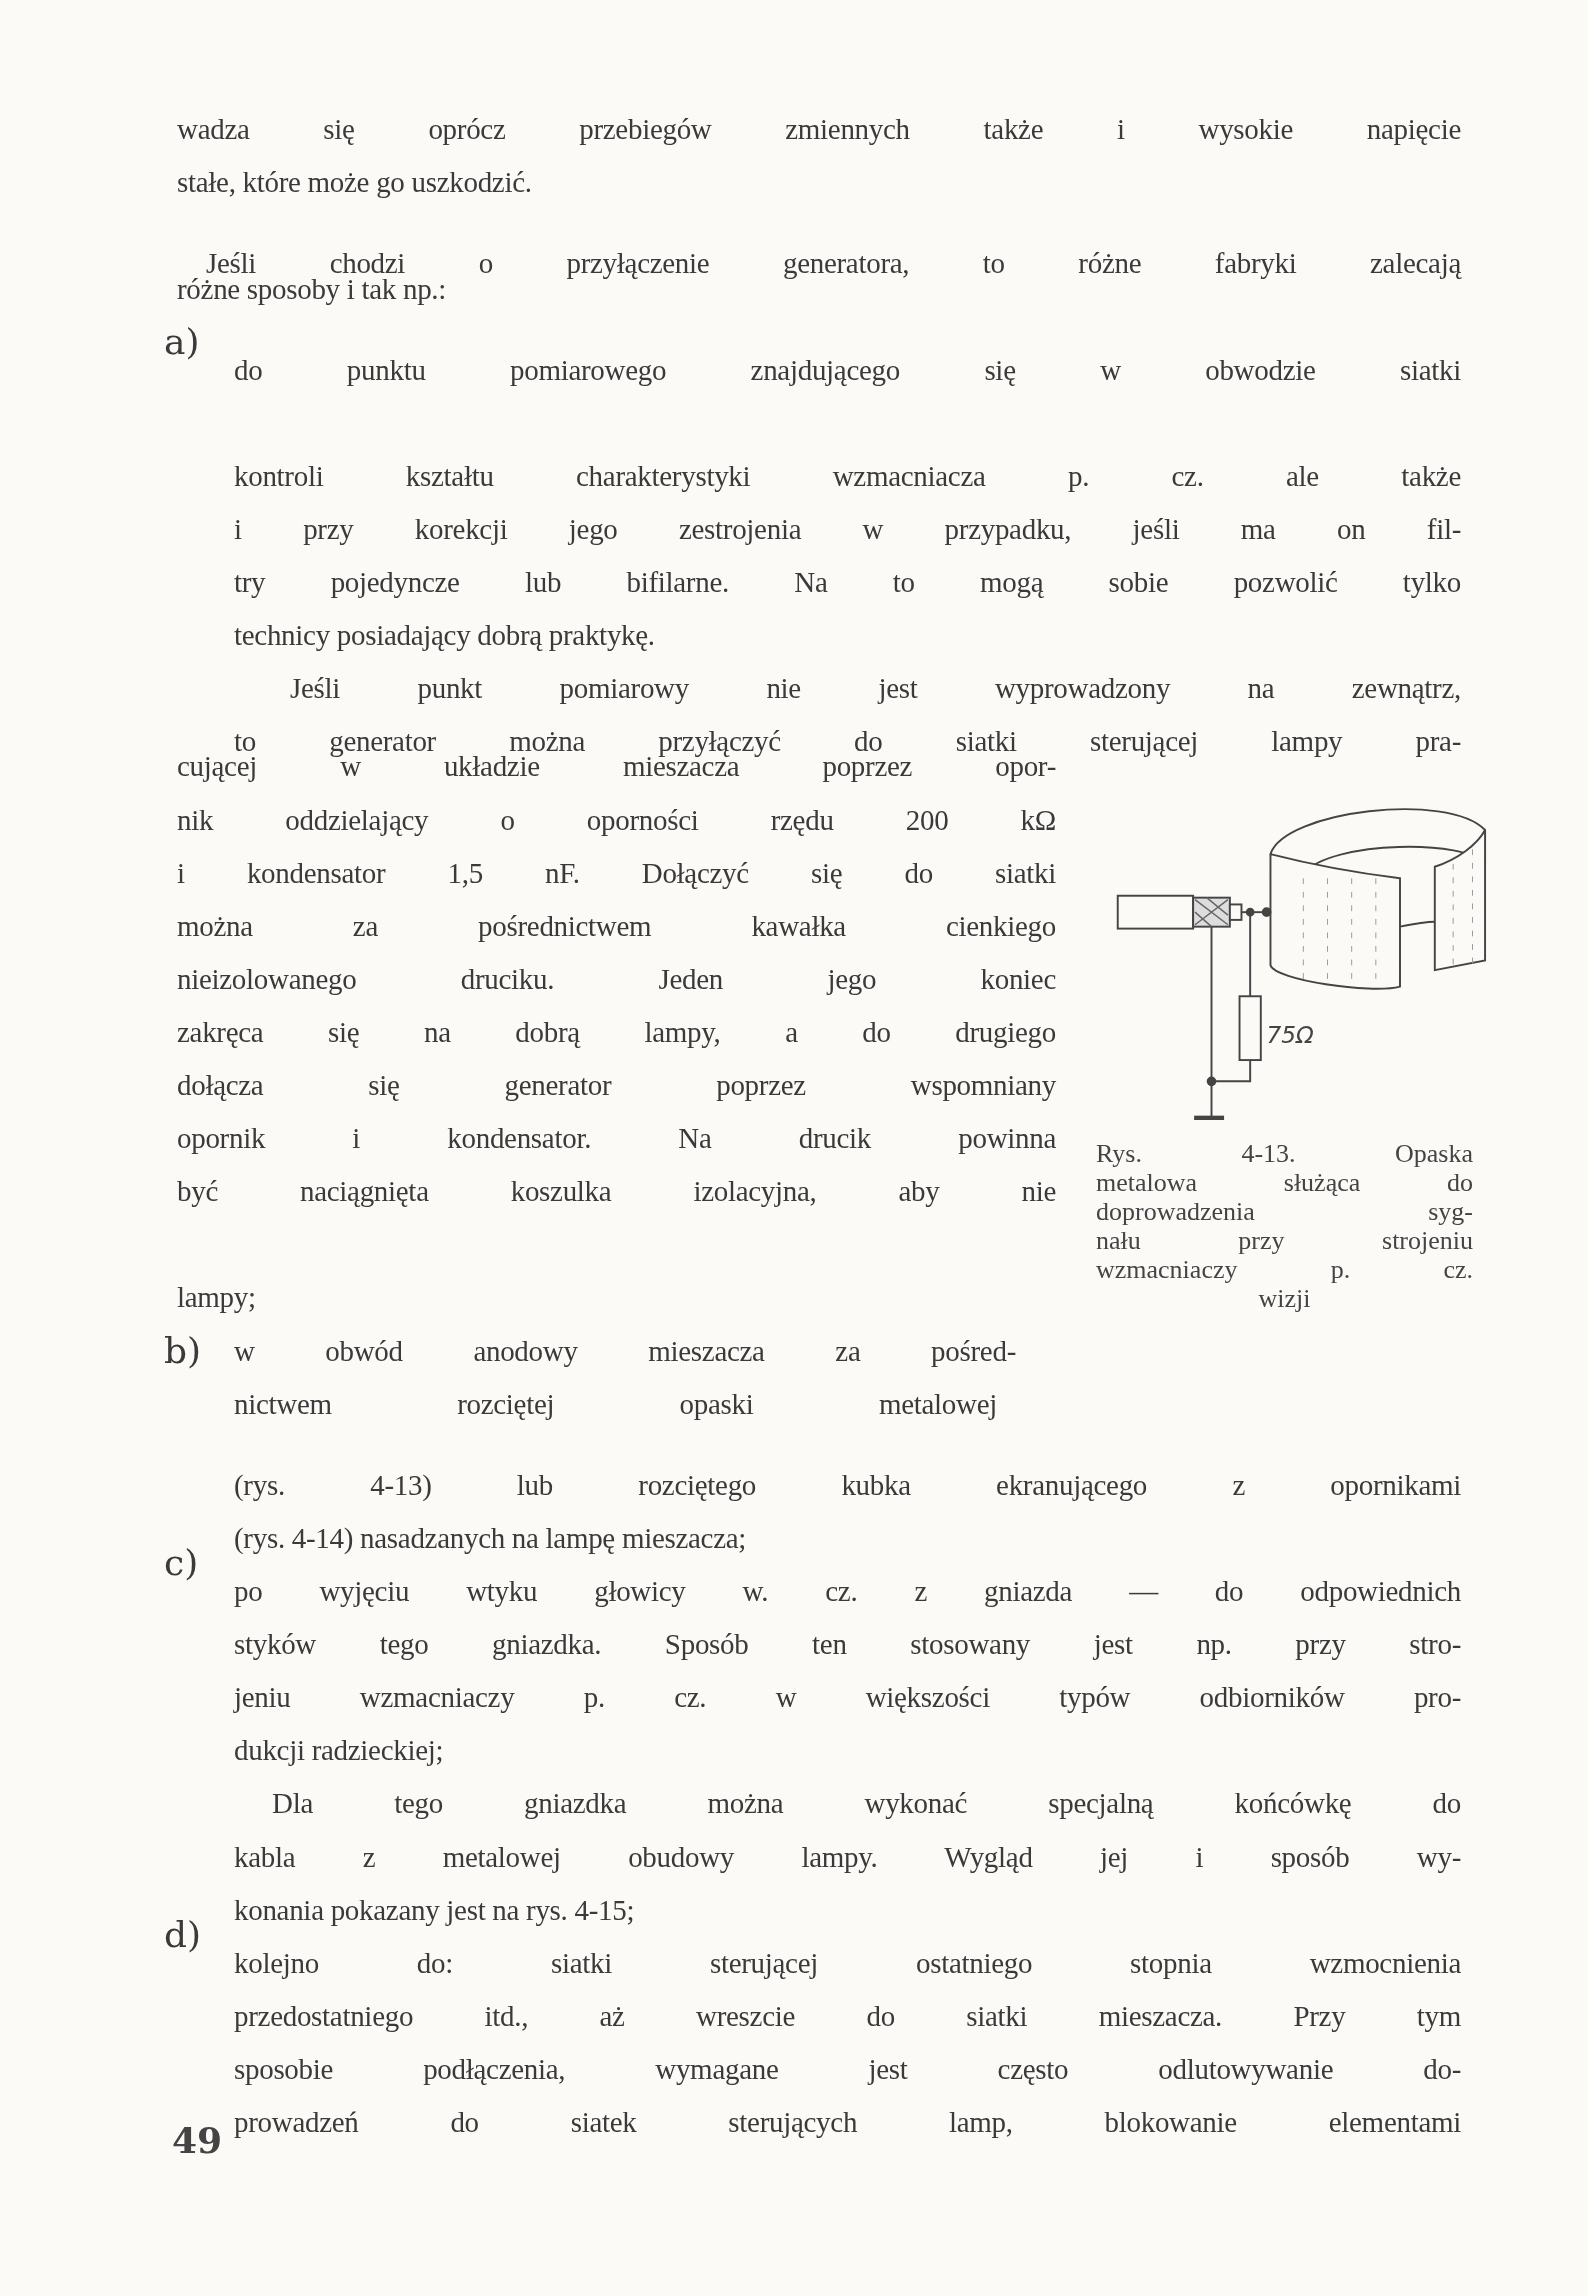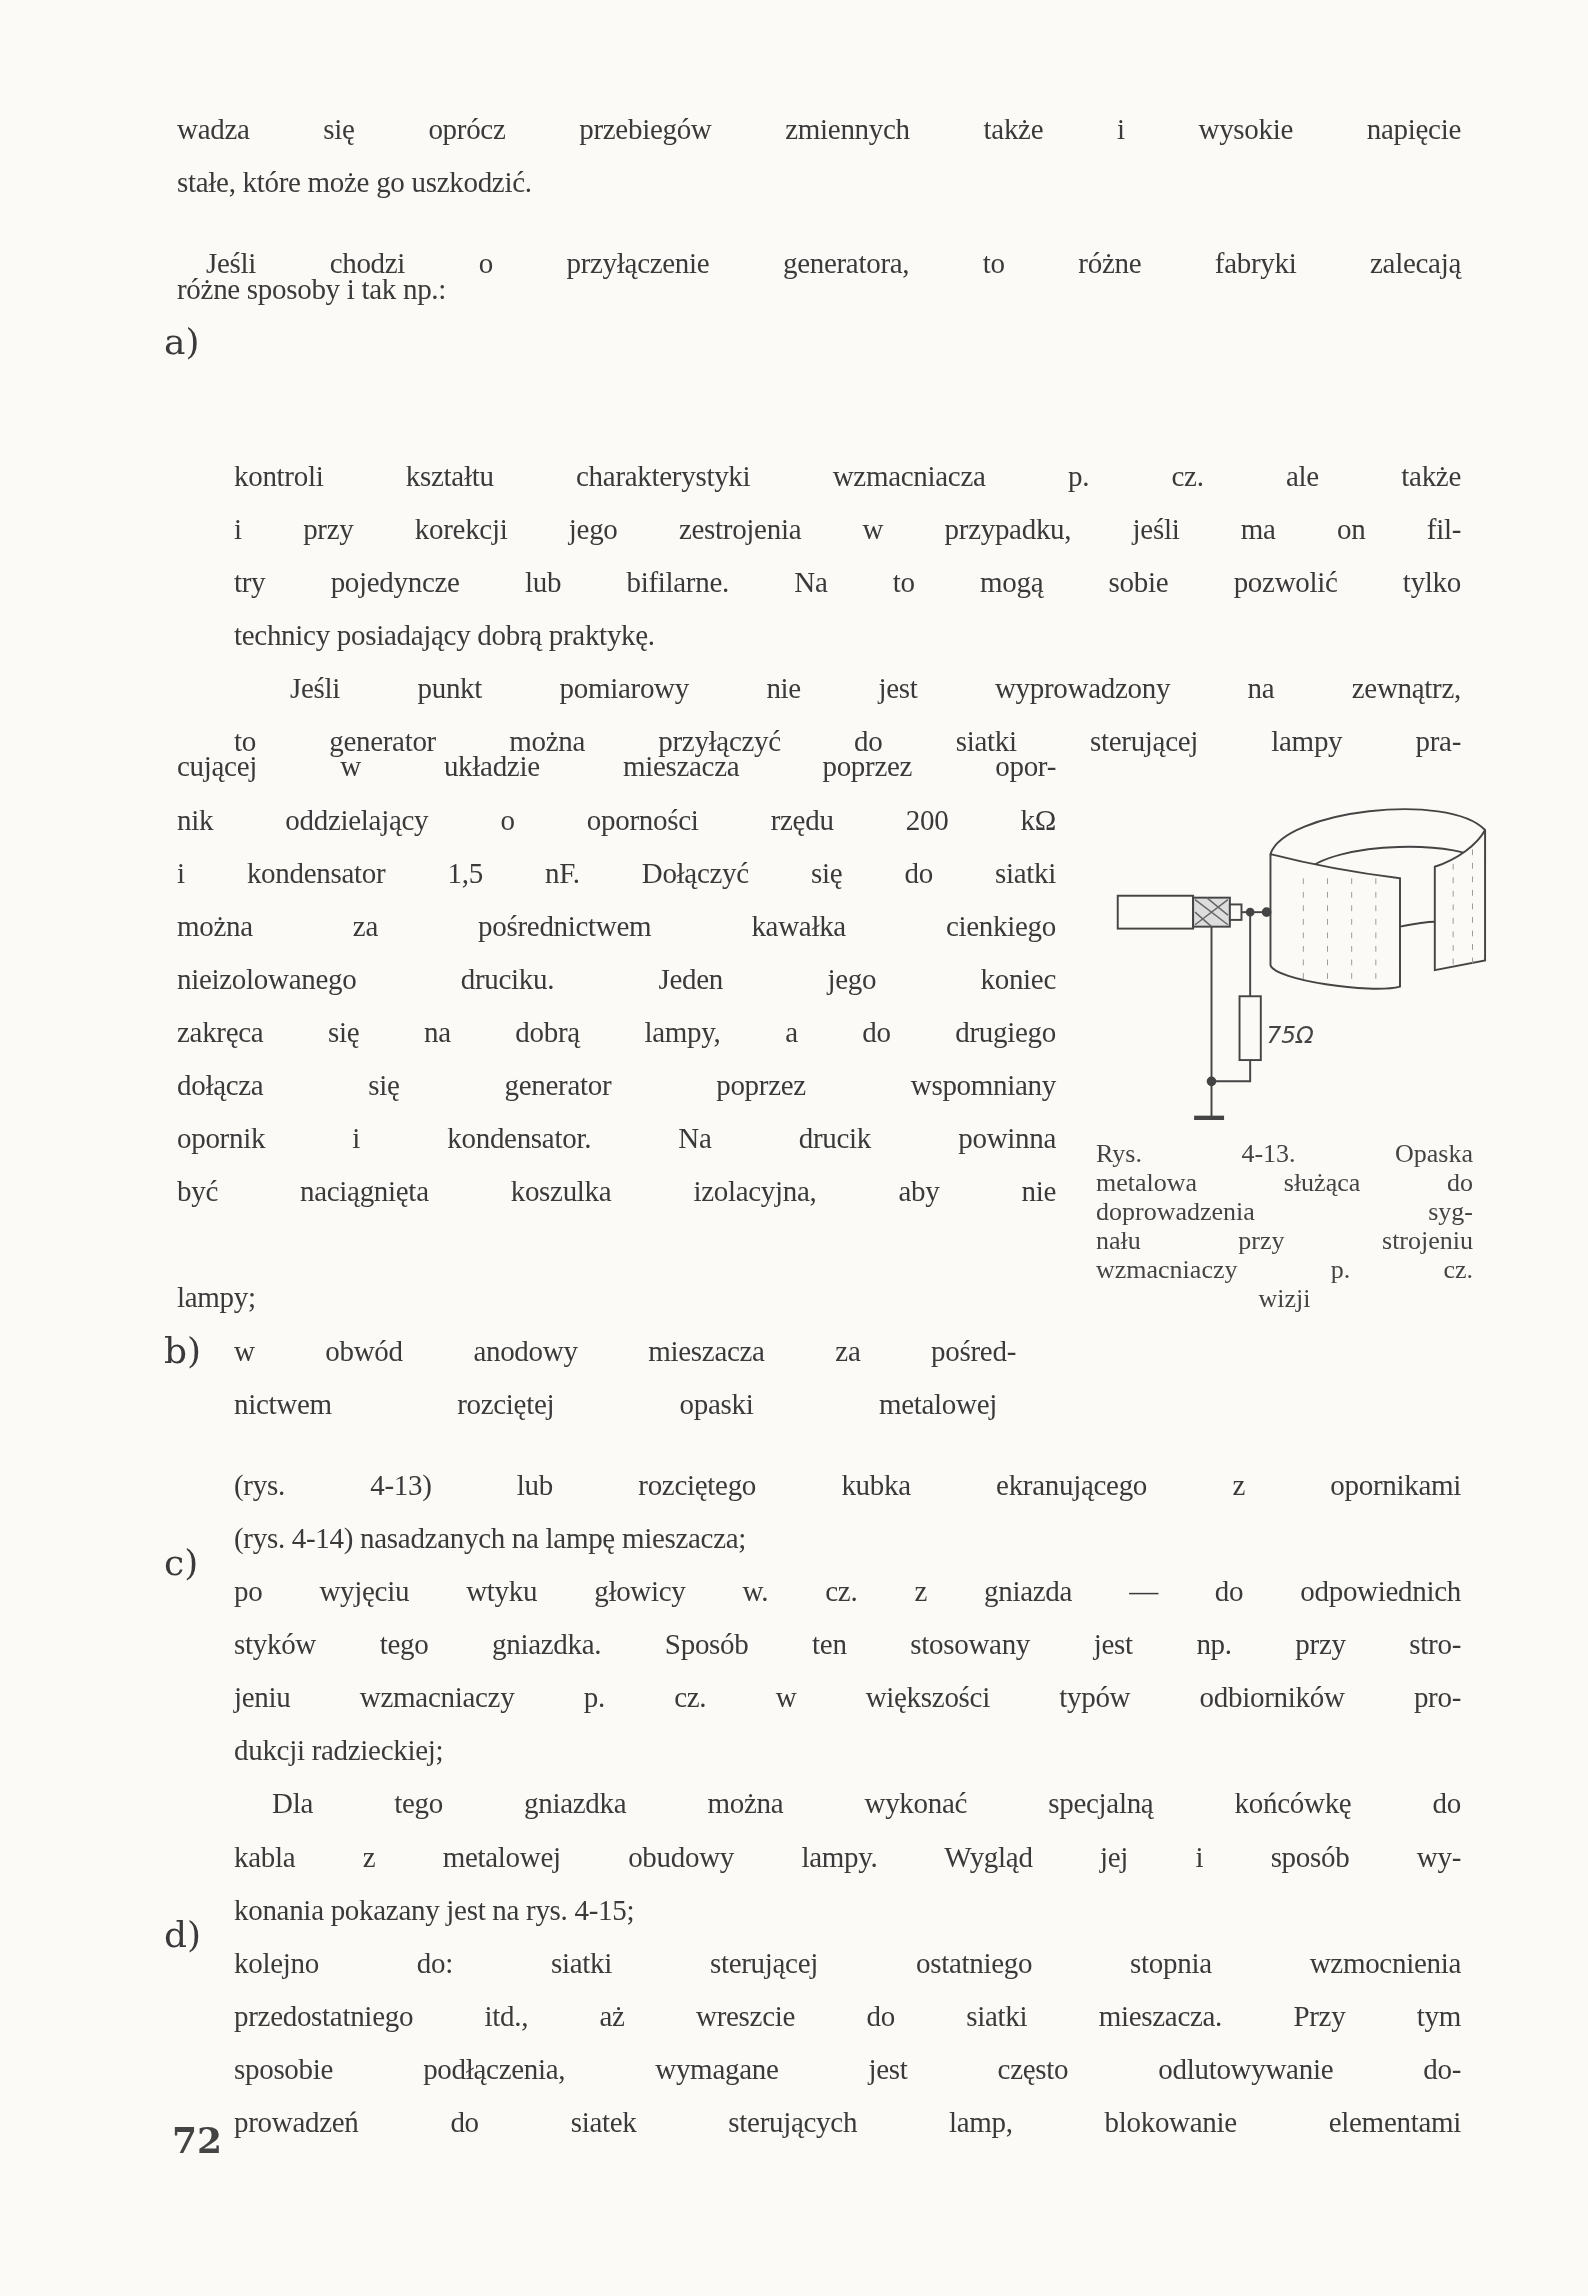"do punktu pomiarowego znajdującego się" div.line { html: none -> <div>do punktu pomiarowego znajdującego się w obwodzie siatki</div> }
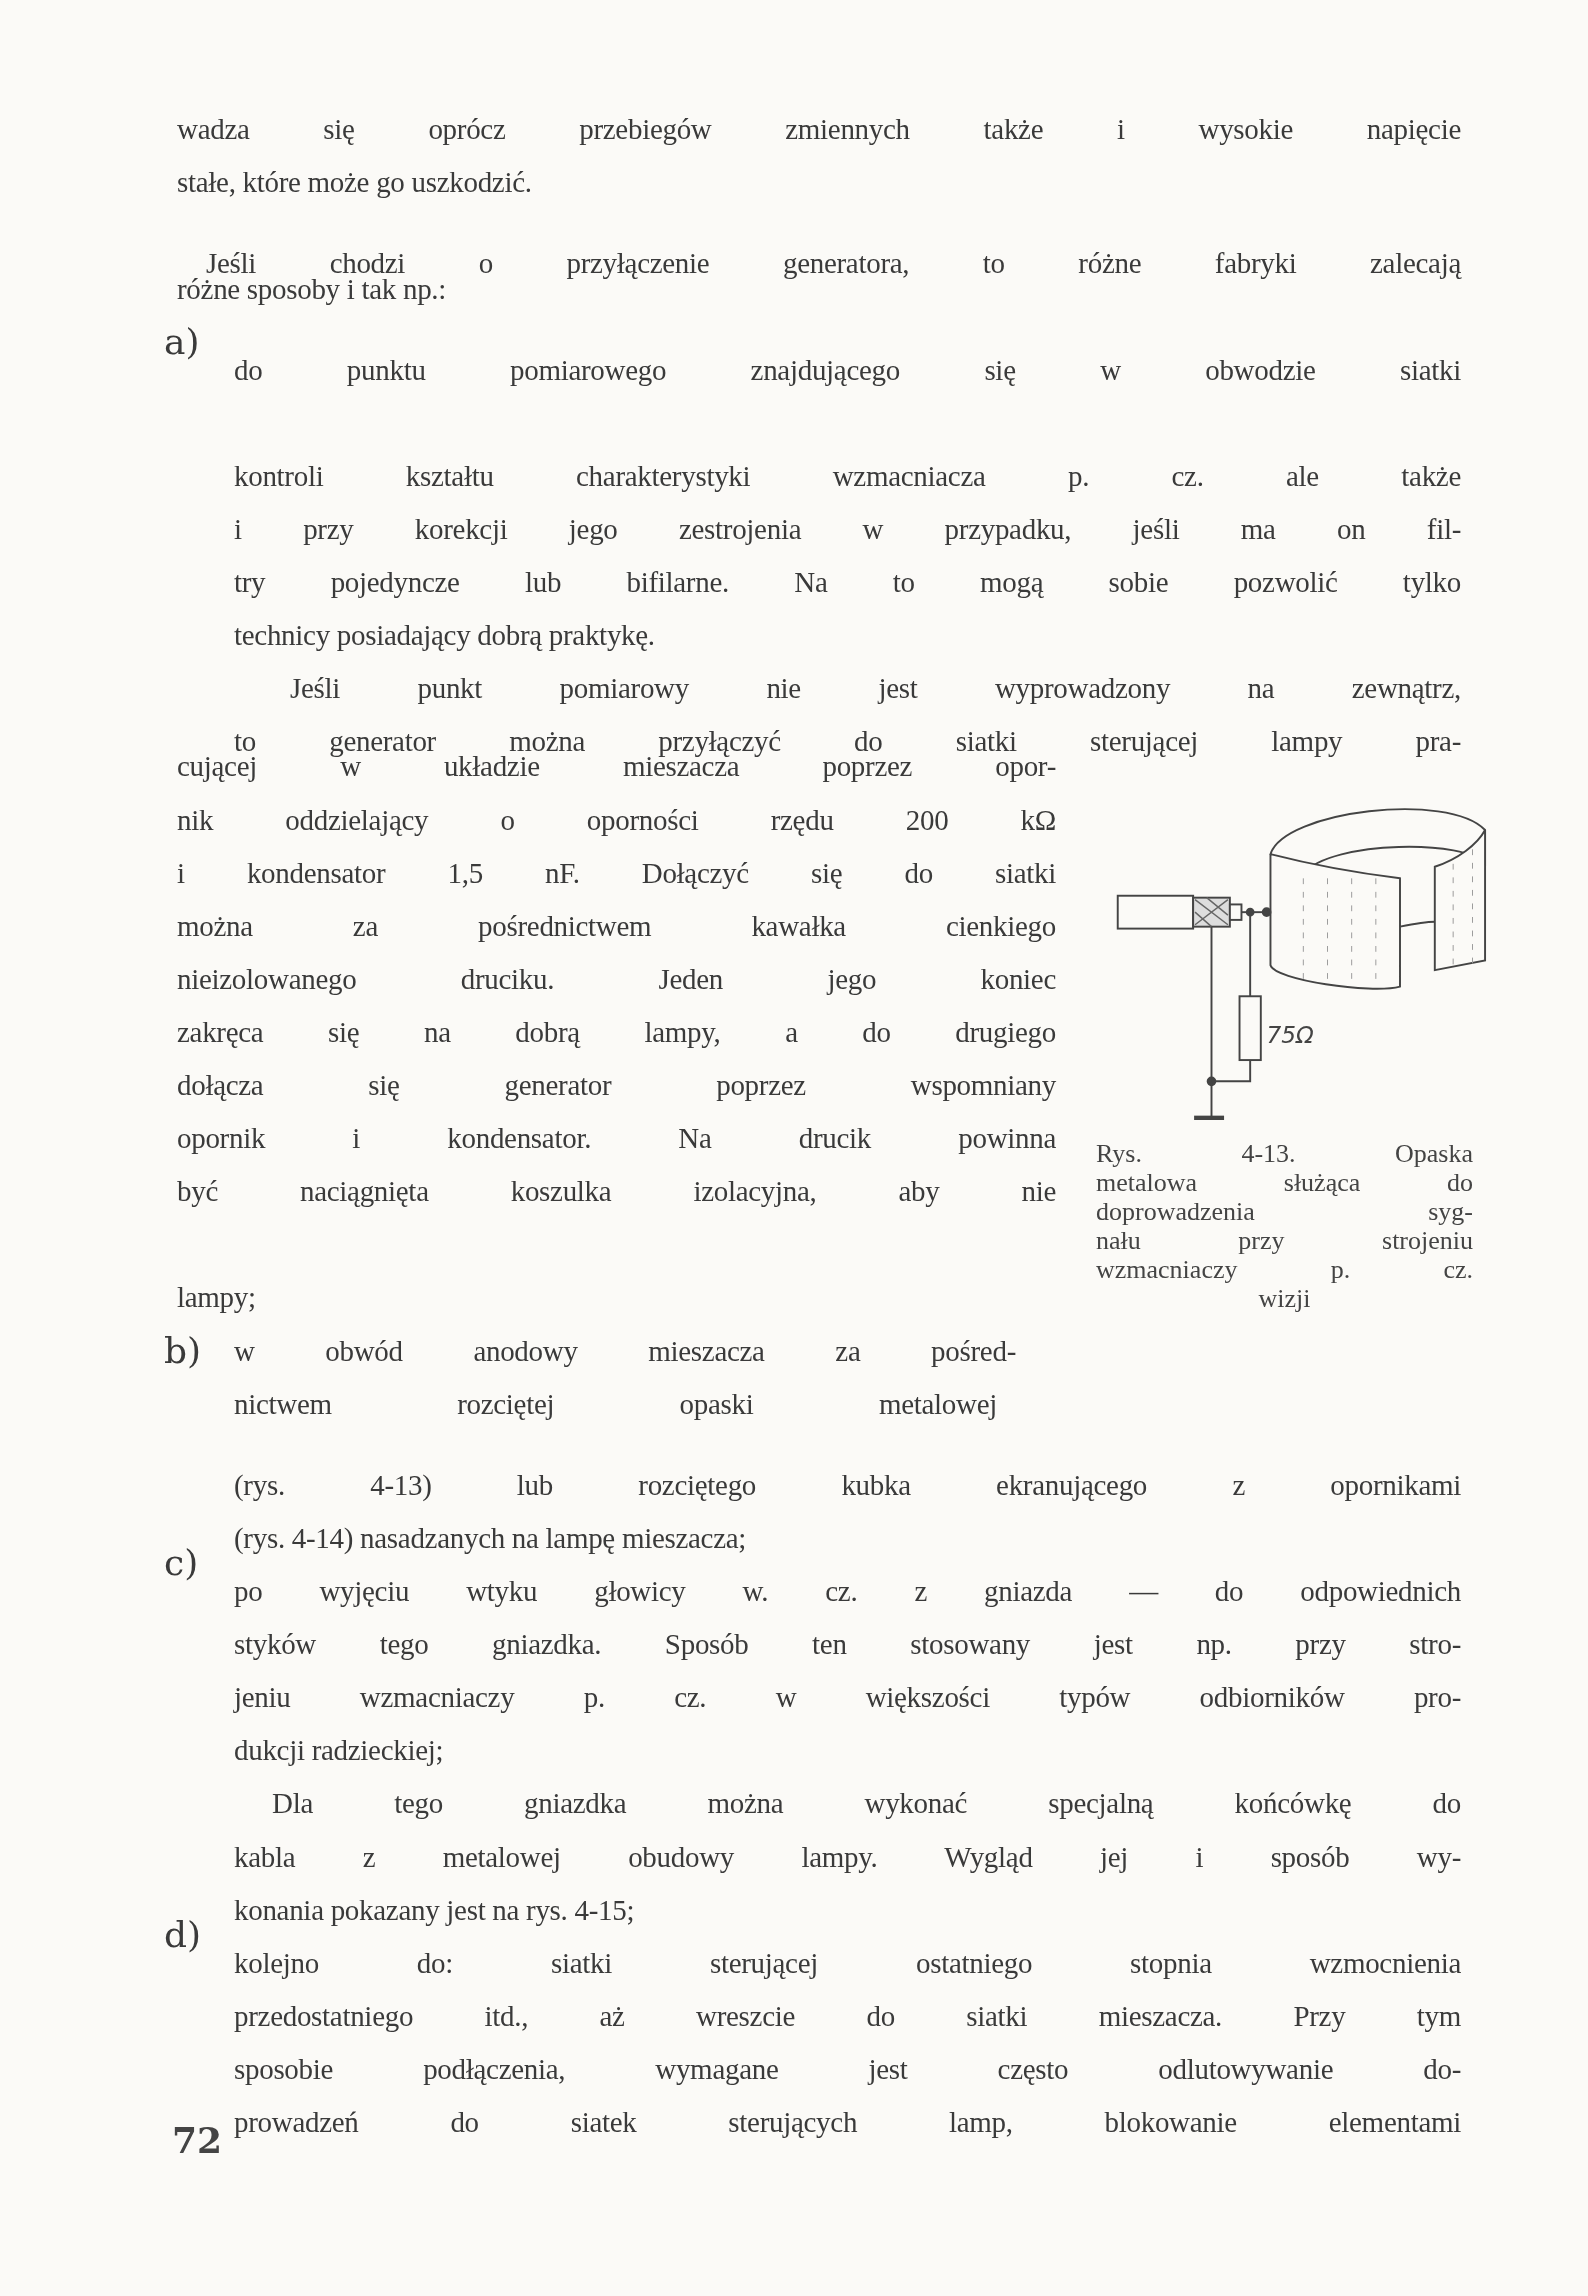"72" div.page-number { text: 72 -> 49 }
